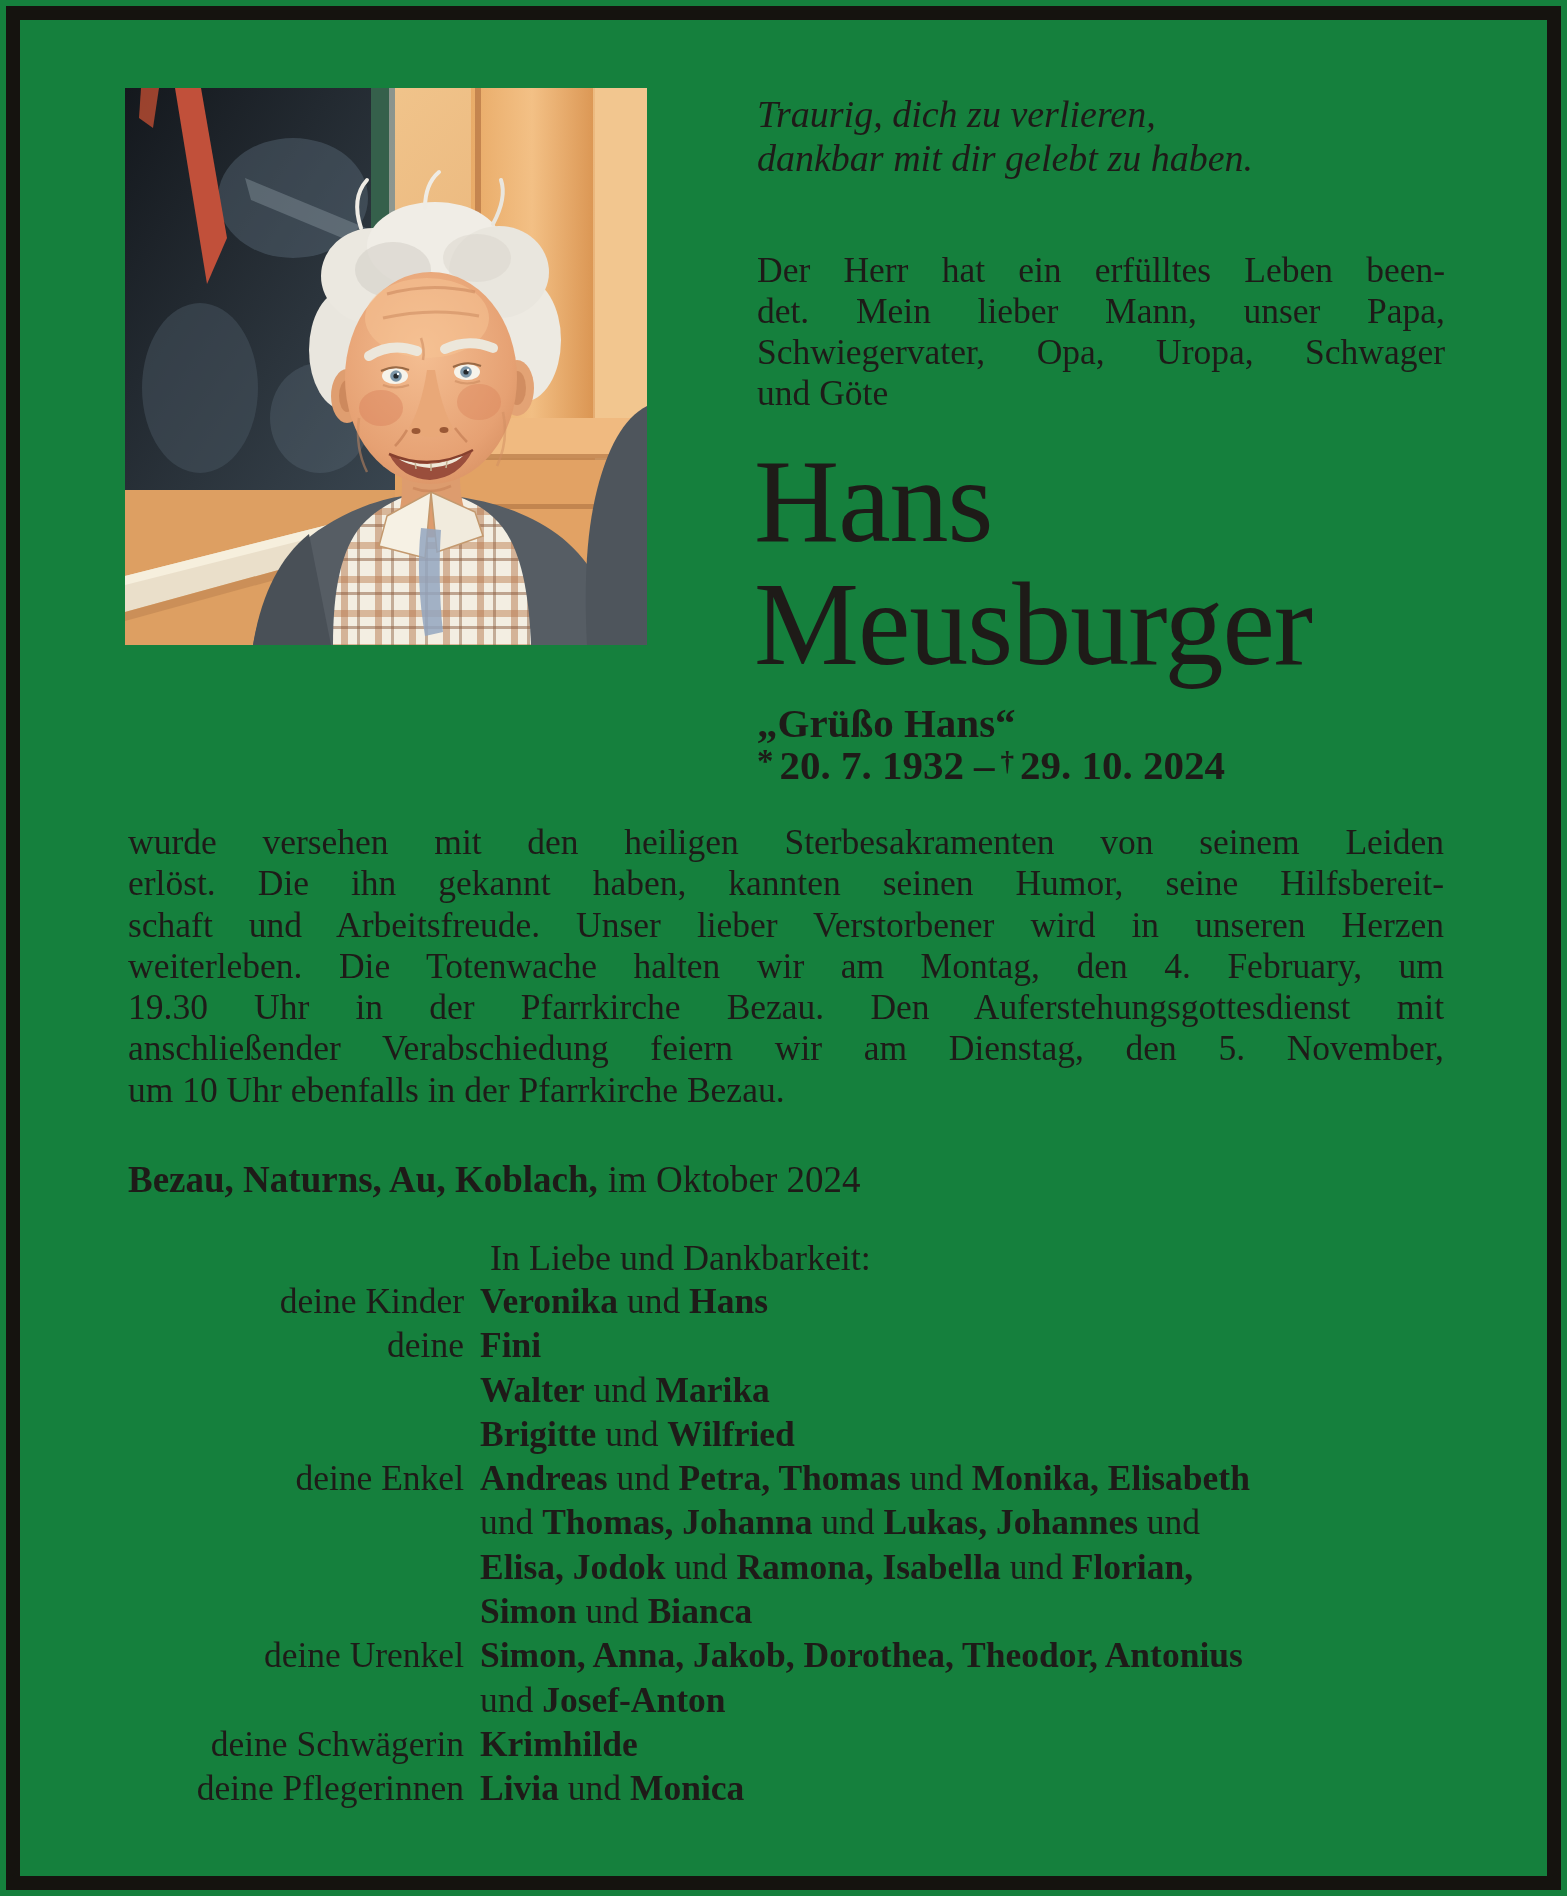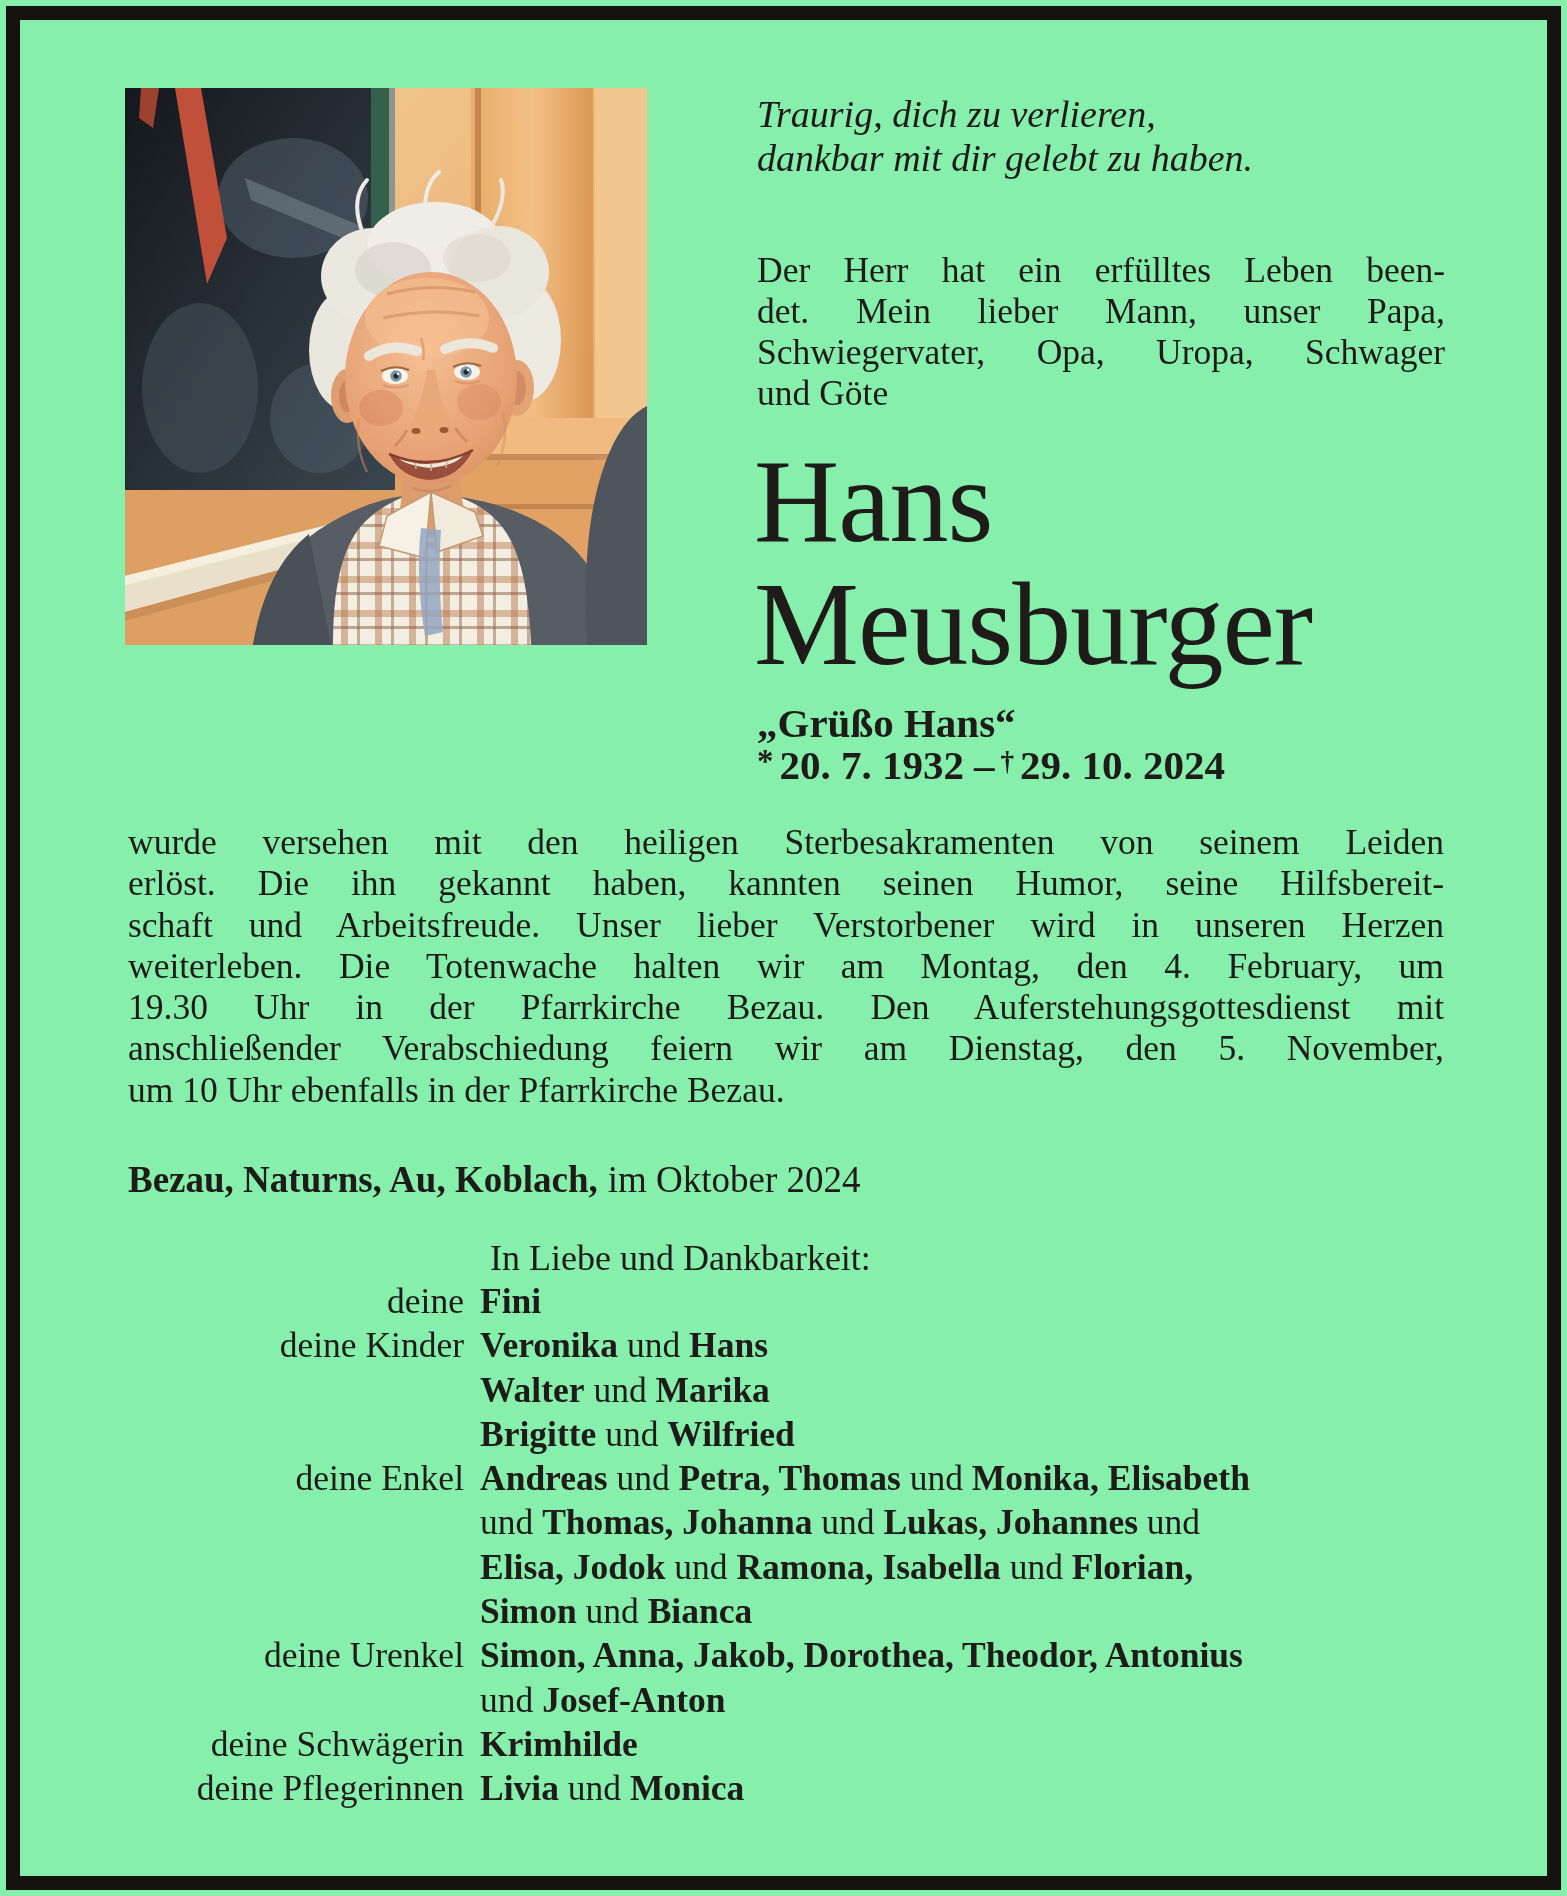"Traurig, dich zu verlieren," .sheet { background: #86efac -> #15803d }
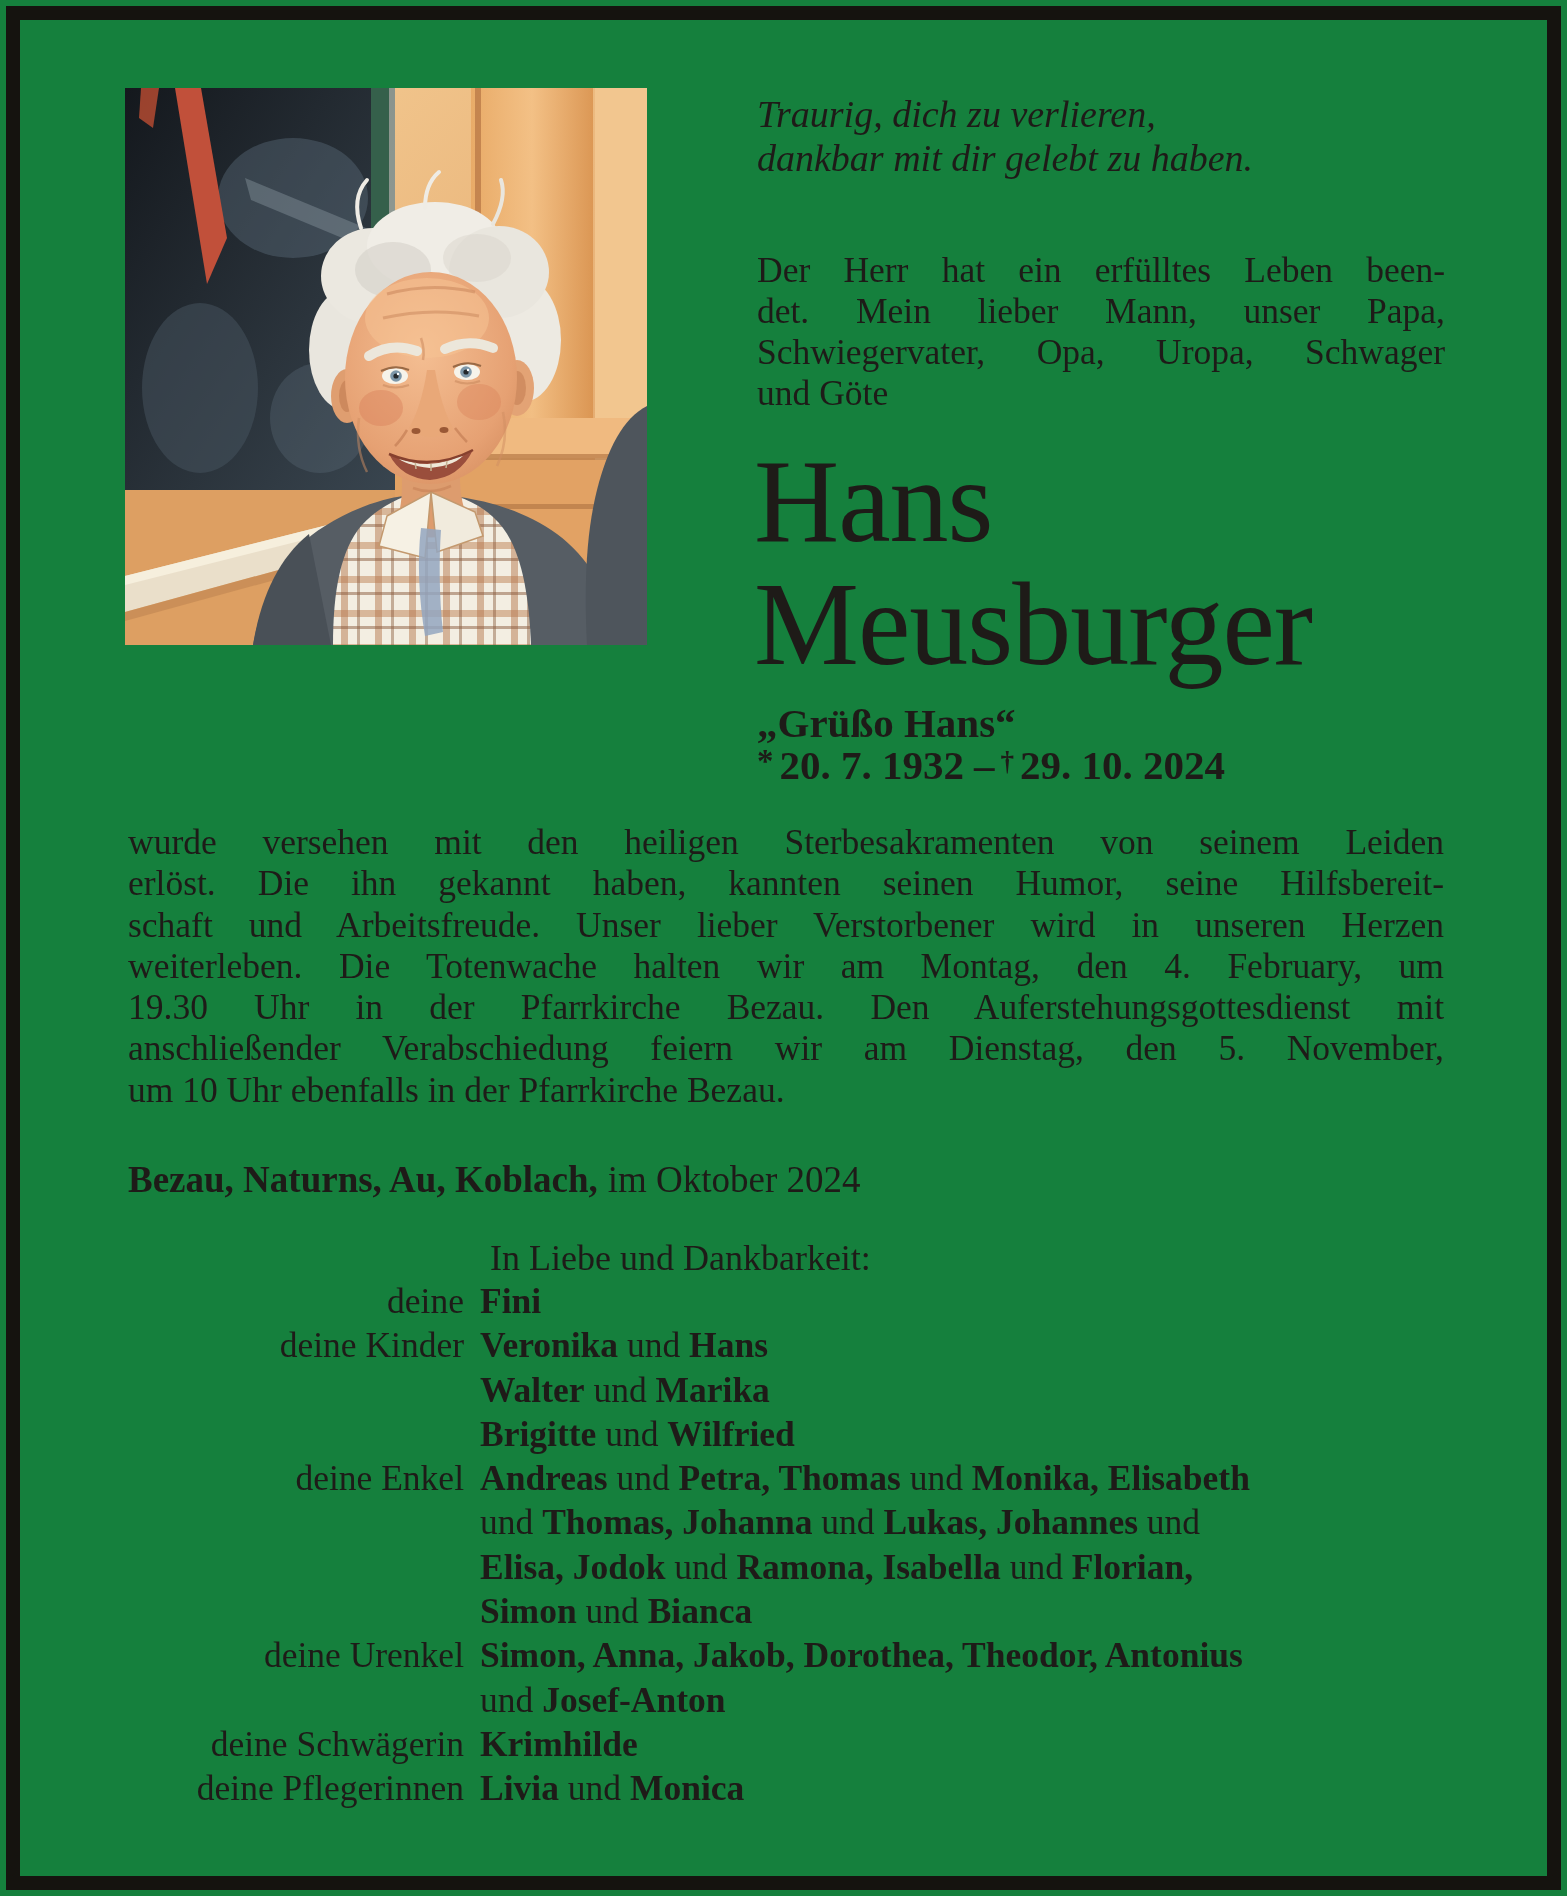"deine" div.fam-row { order: before "deine Kinder" -> after "deine Kinder" }
